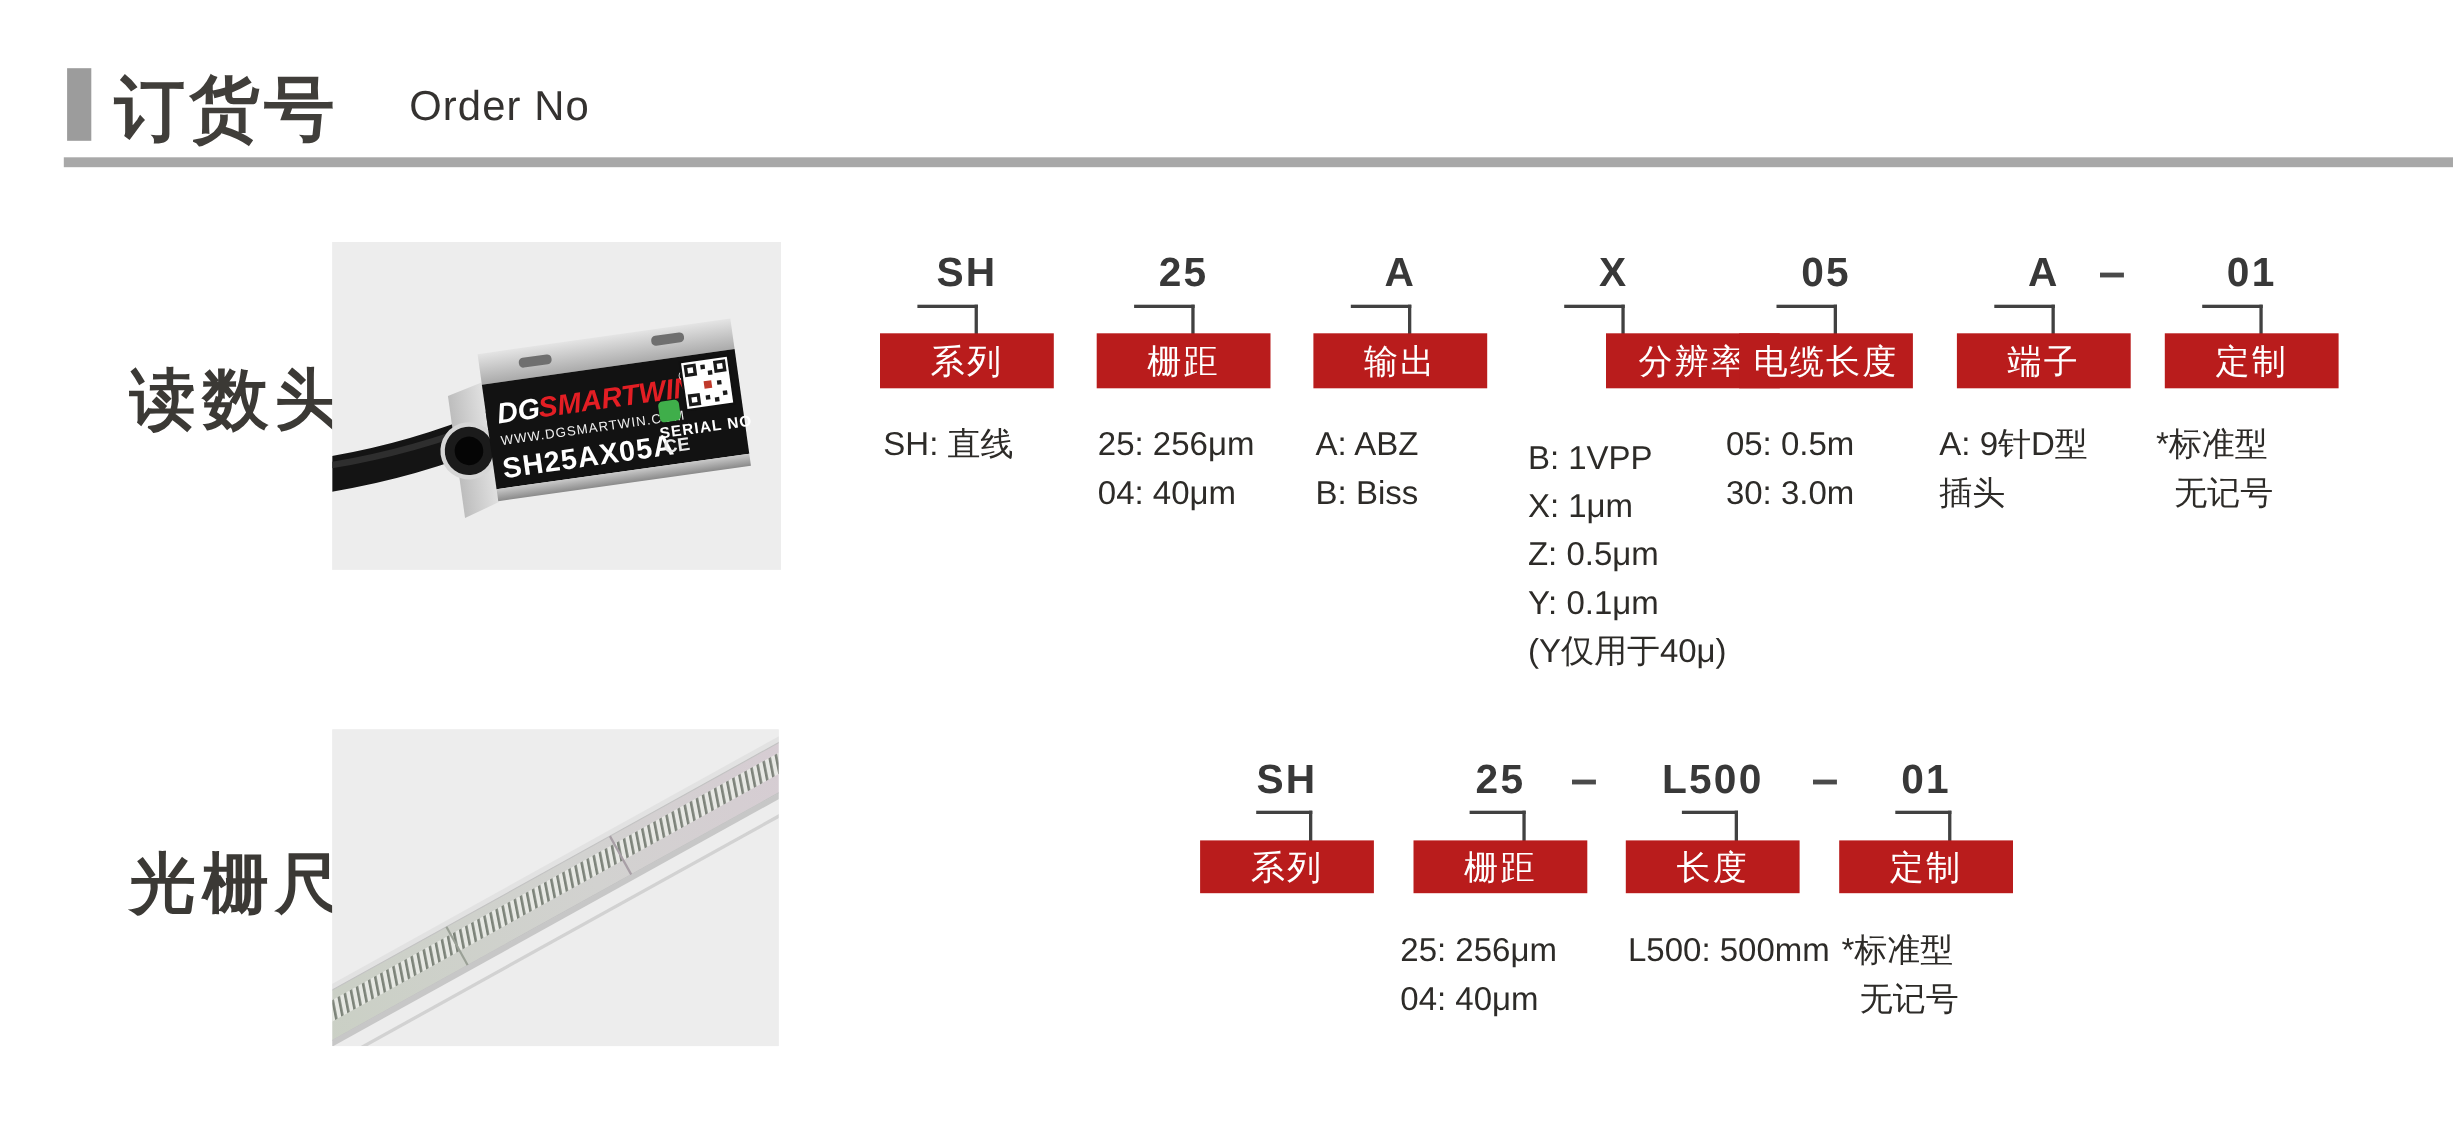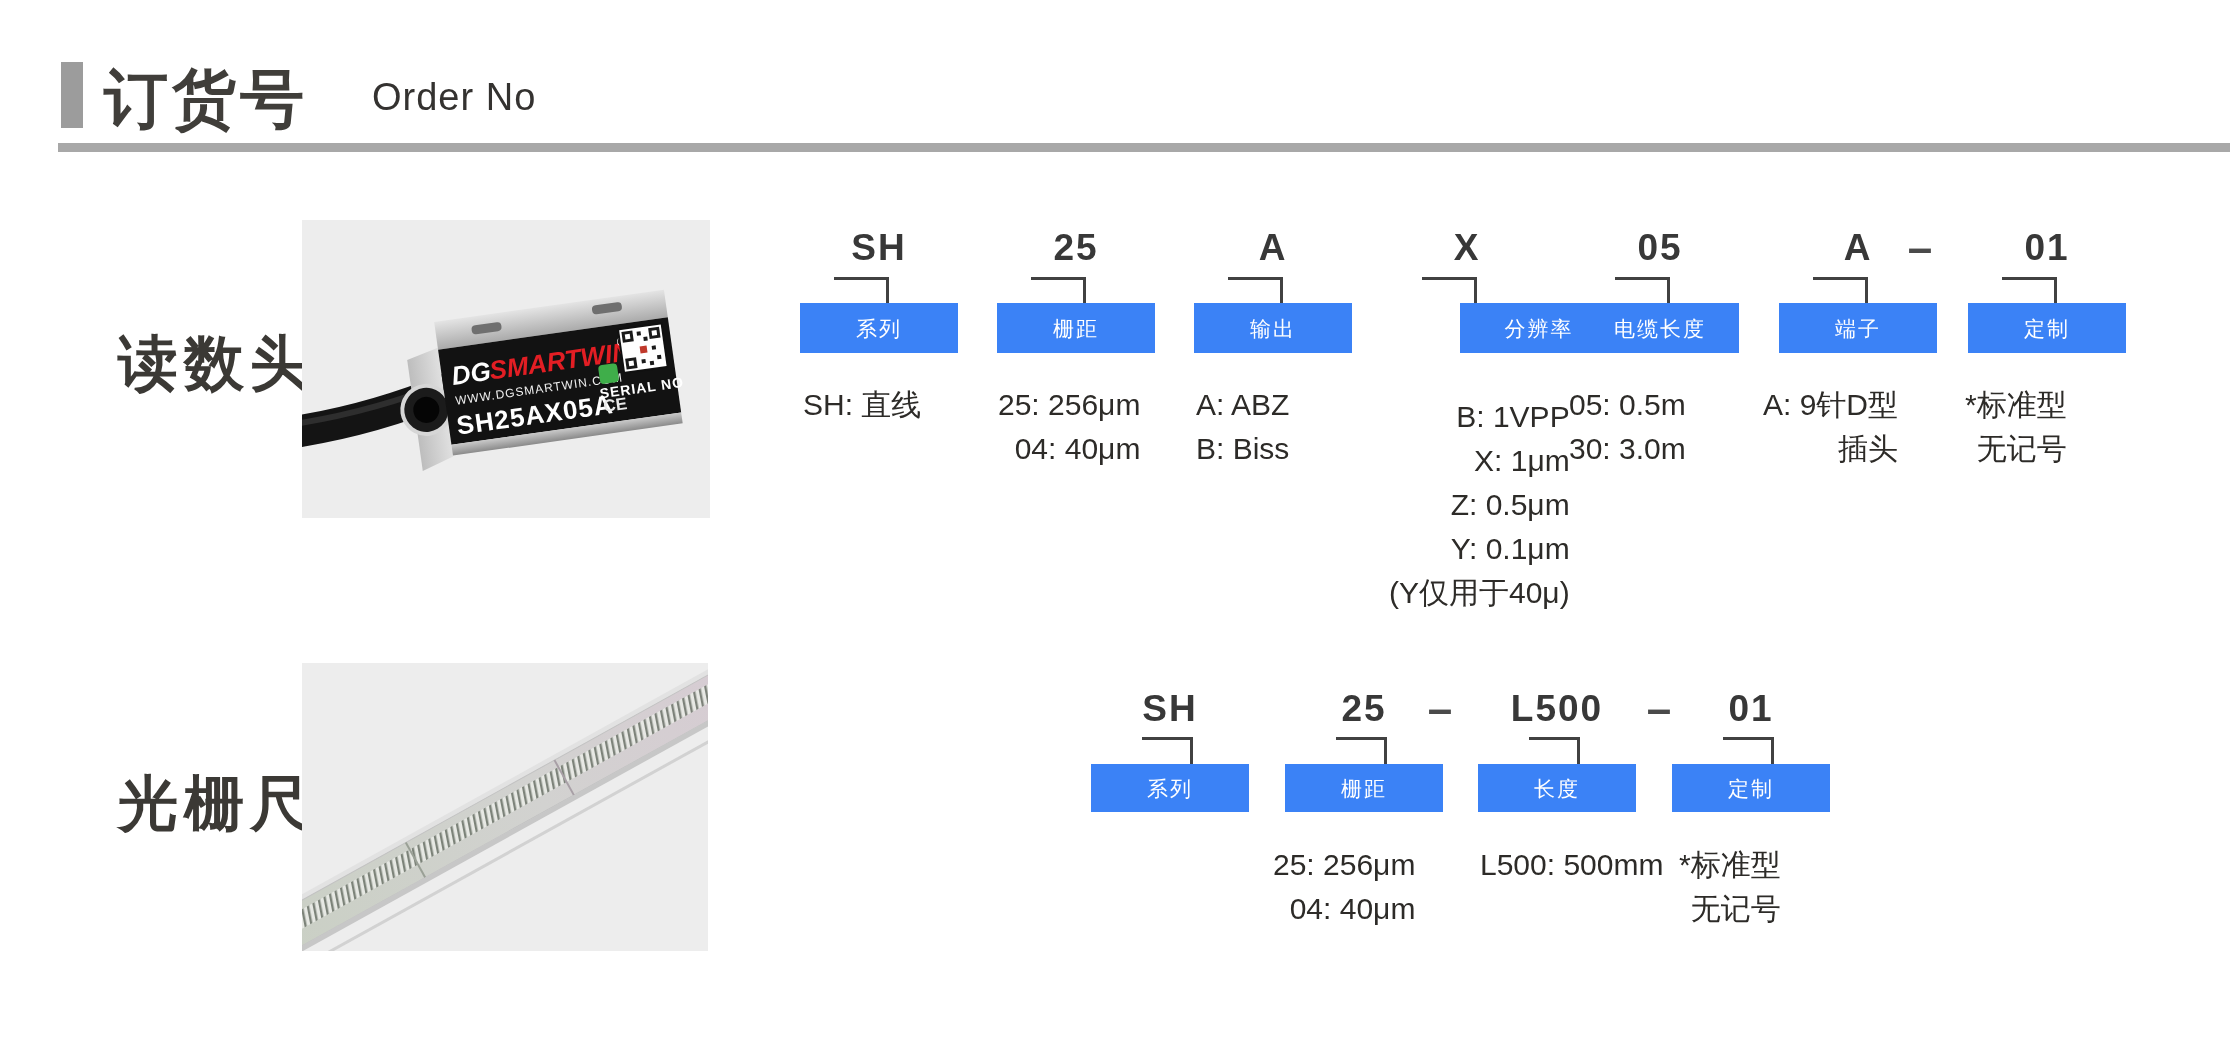"系列" .cat-box { background: #3b82f6 -> #b91c1c; font-size: 21px -> 31px }
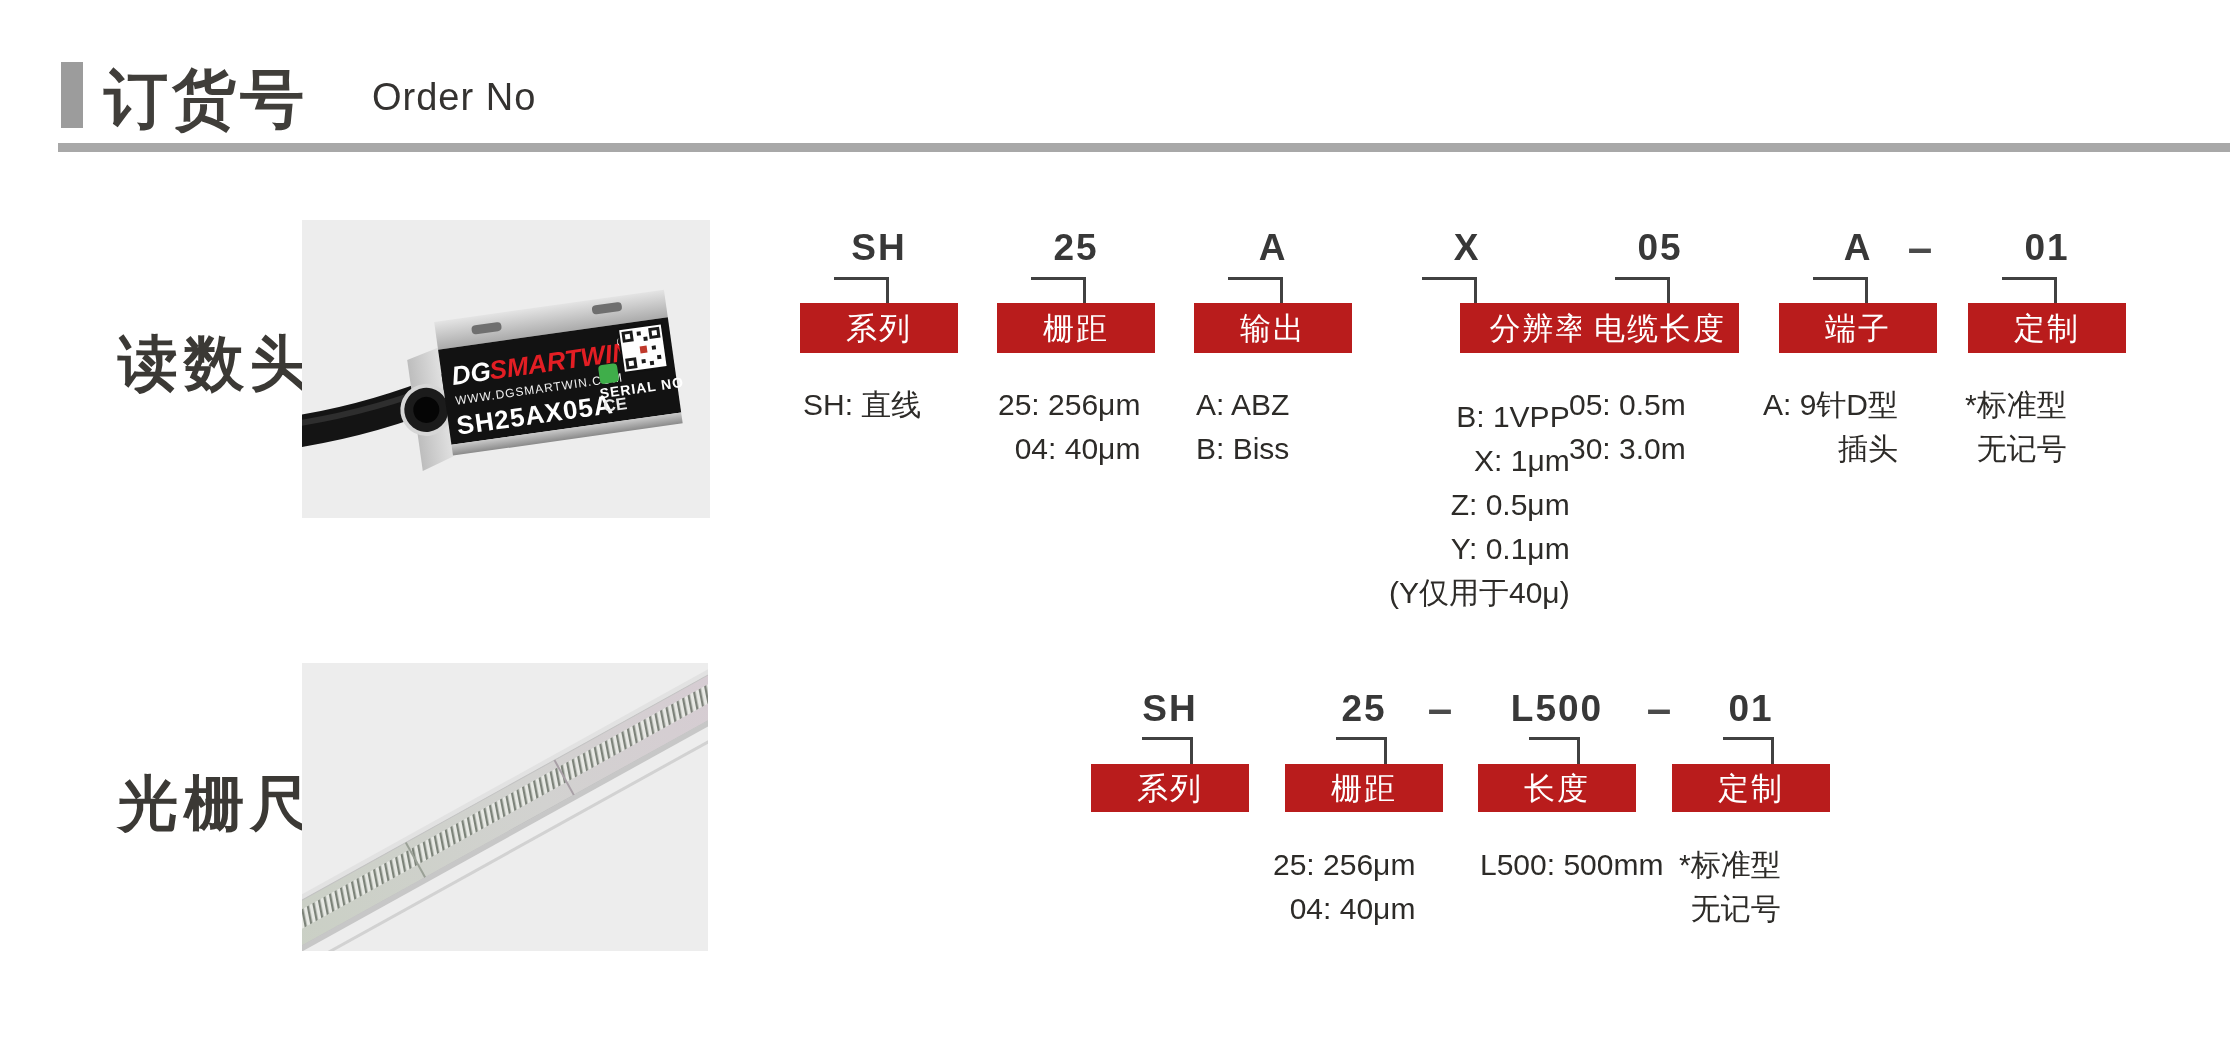"SH: 直线" .opts { text-align: right -> none }
